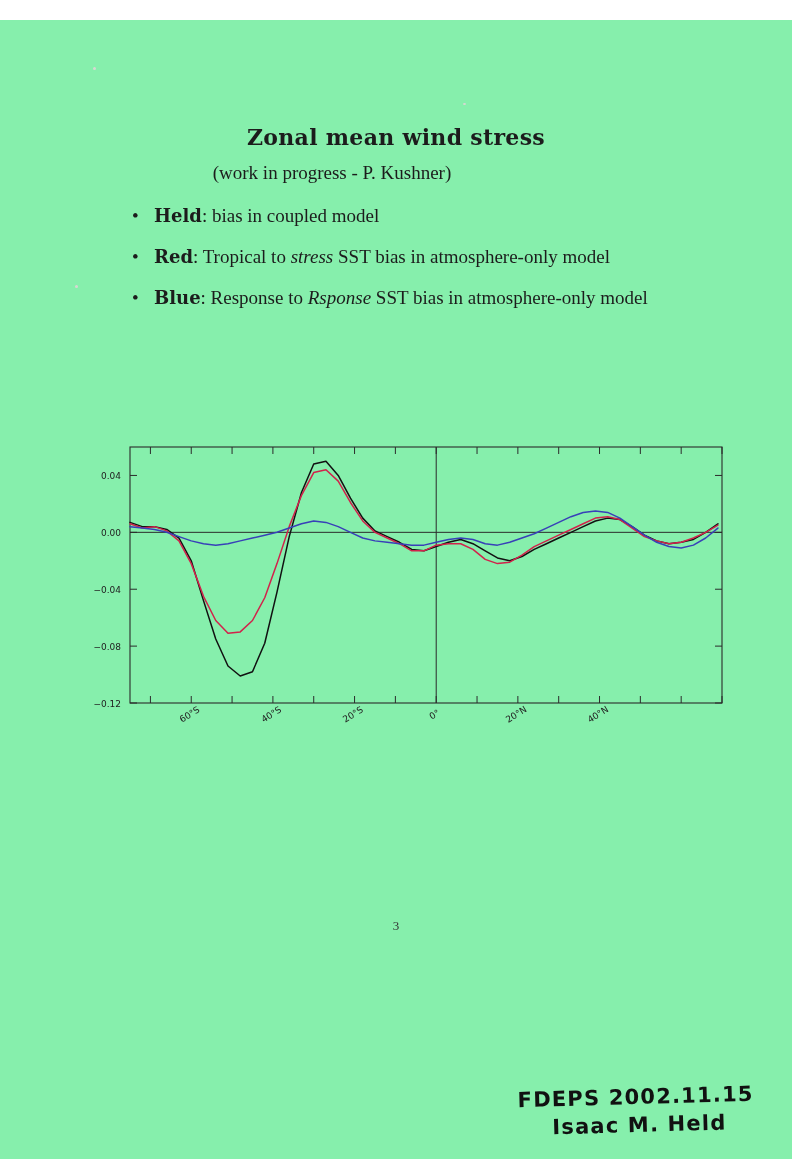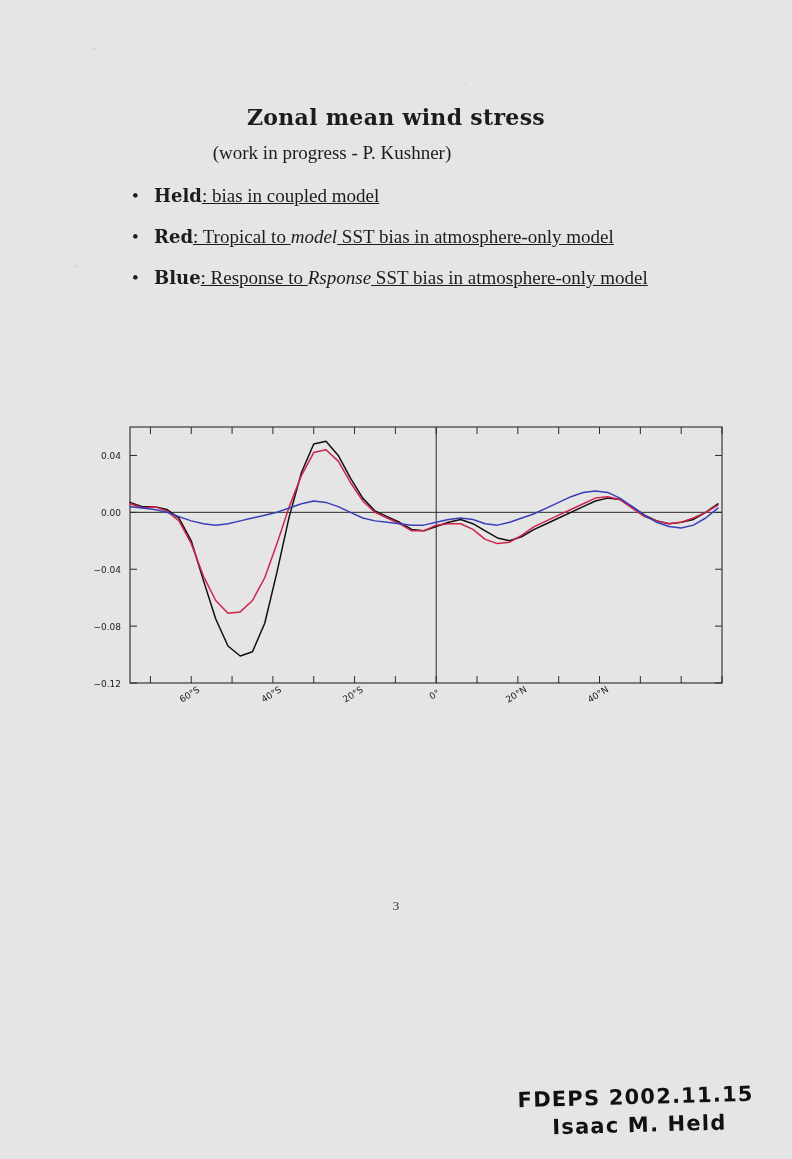"Zonal mean wind stress" .page { background: #e5e5e5 -> #86efac; margin-top: none -> 20px }
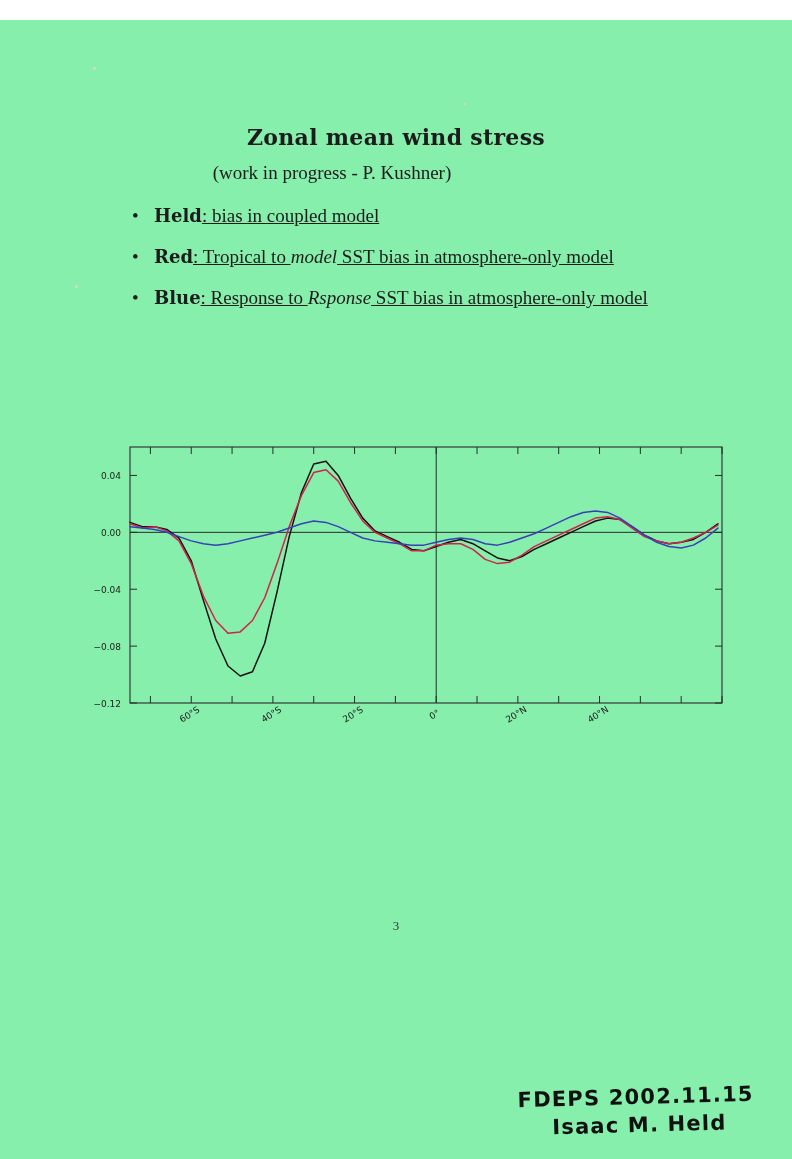": bias in coupled model" .bullet .txt { text-decoration: underline -> none }
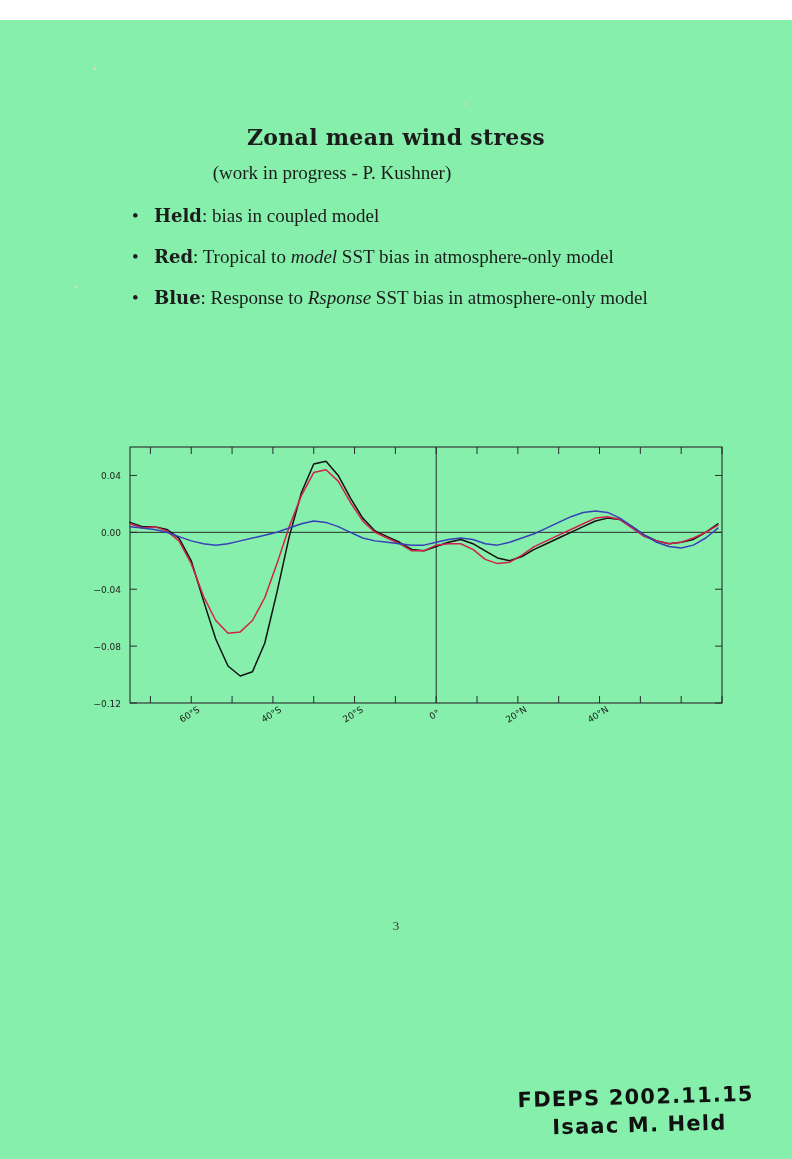"model" span.ital { text: model -> stress }
